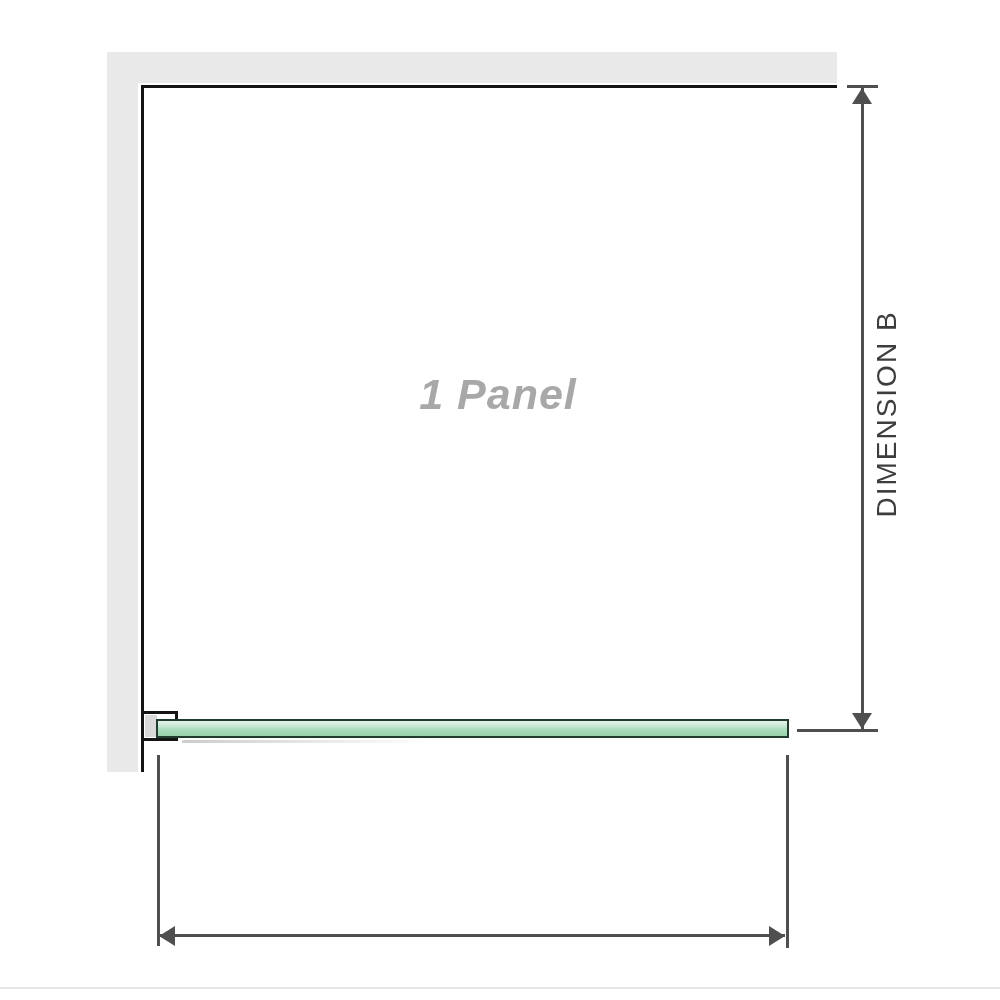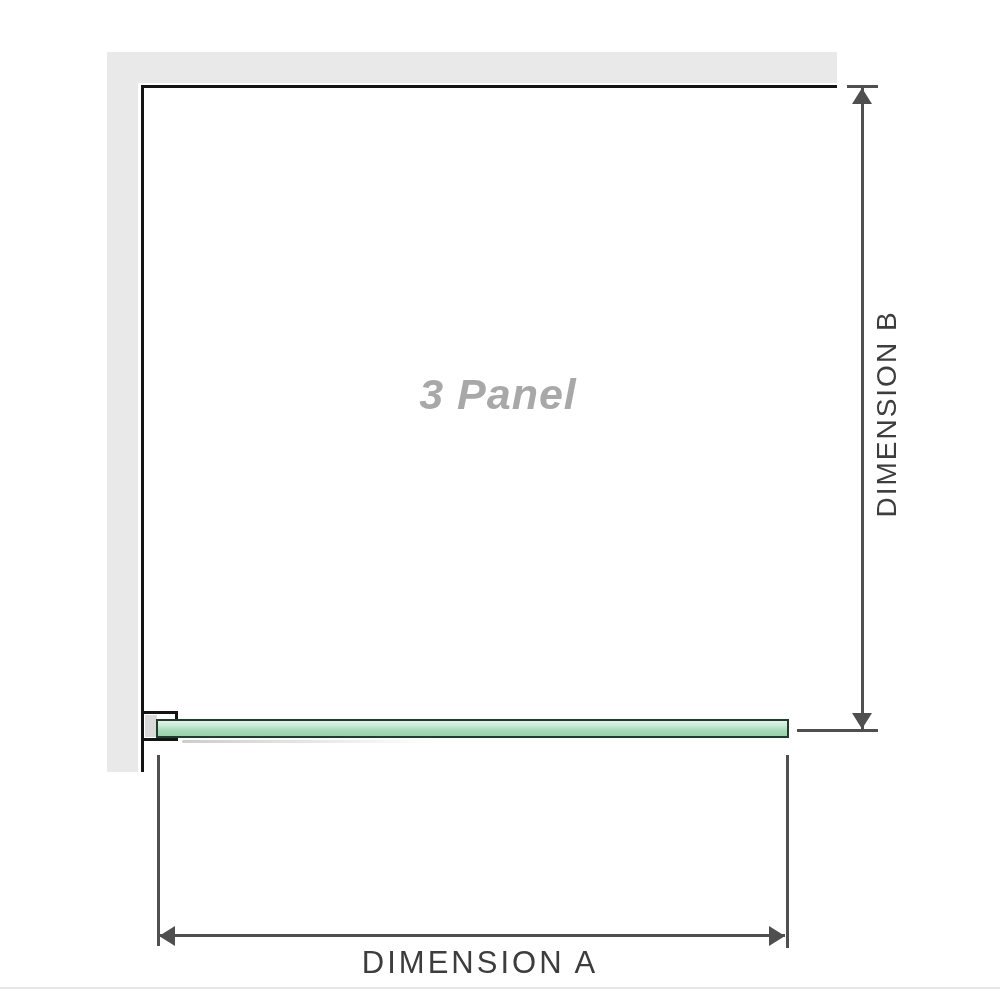"3 Panel" div.abs { text: 3 -> 1 }
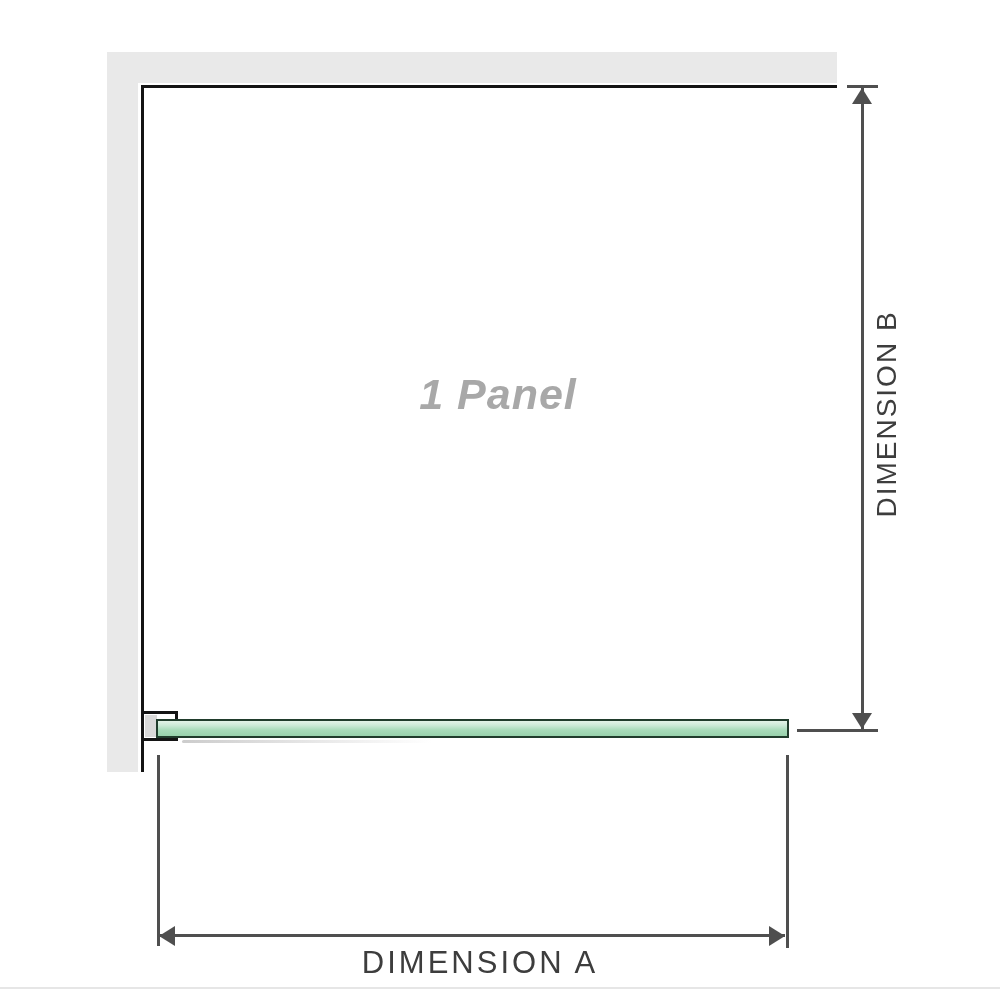"DIMENSION A" div.abs { html: <div>DIMENSION A</div> -> none }
